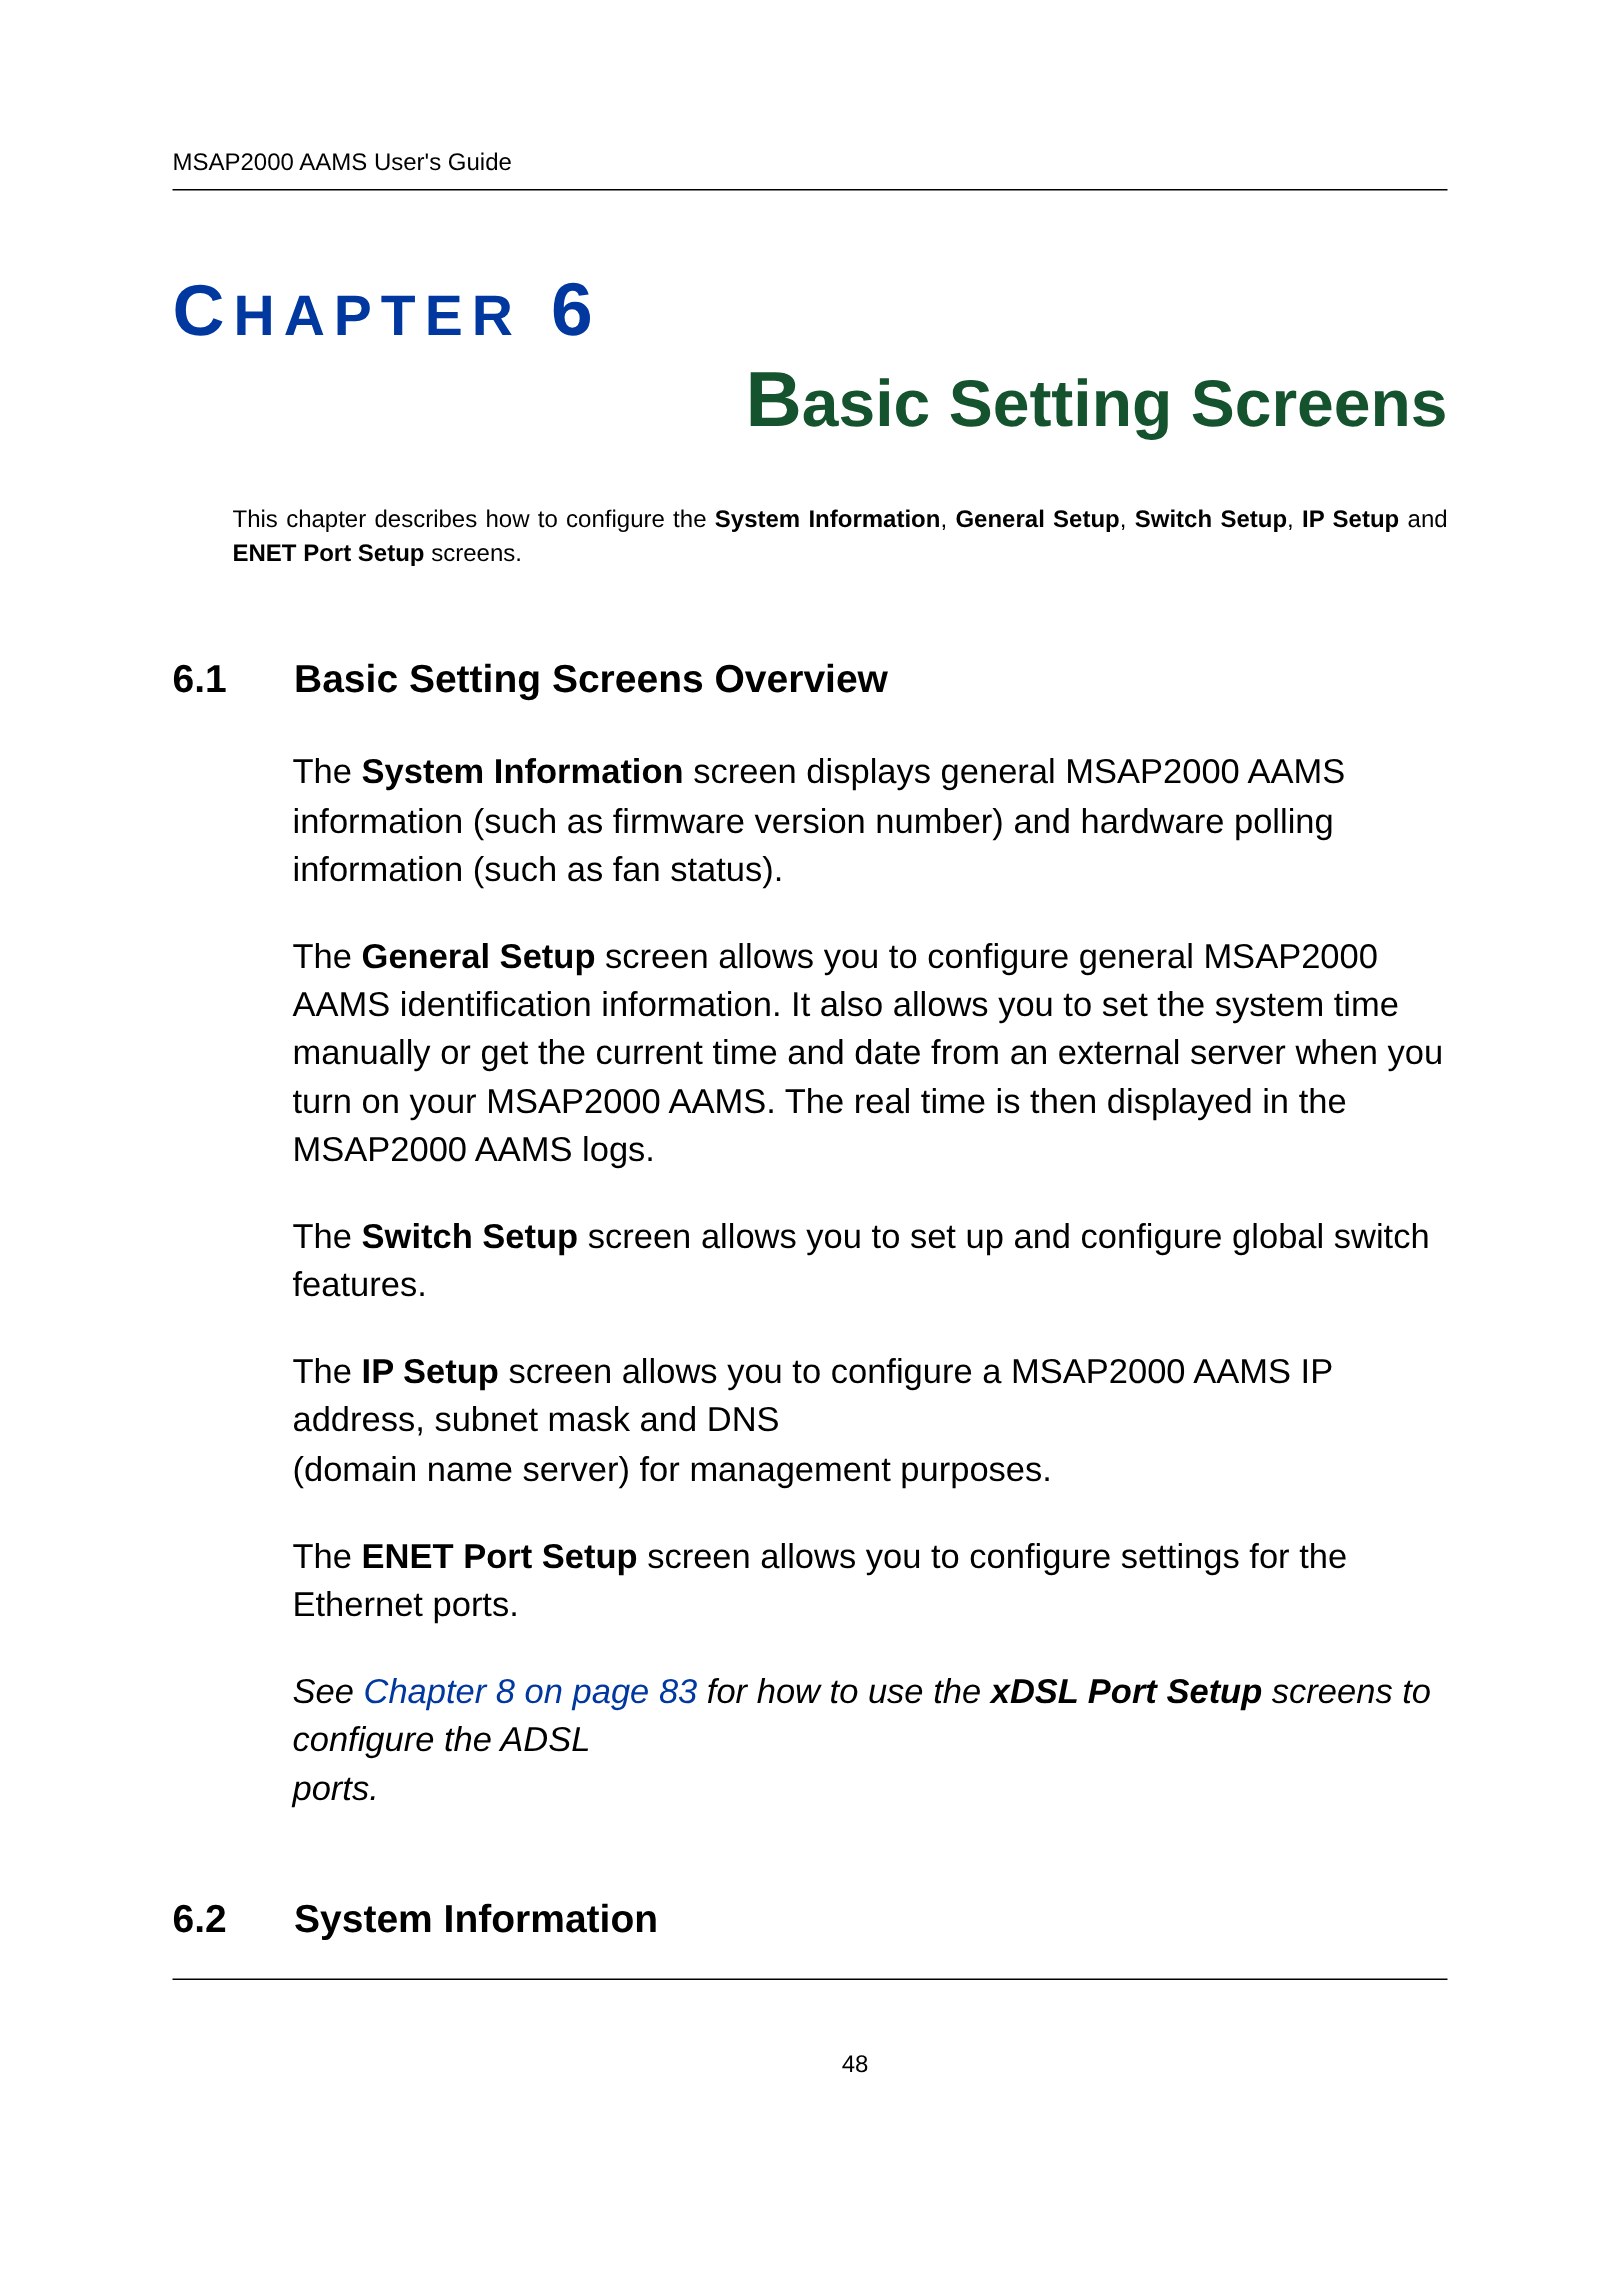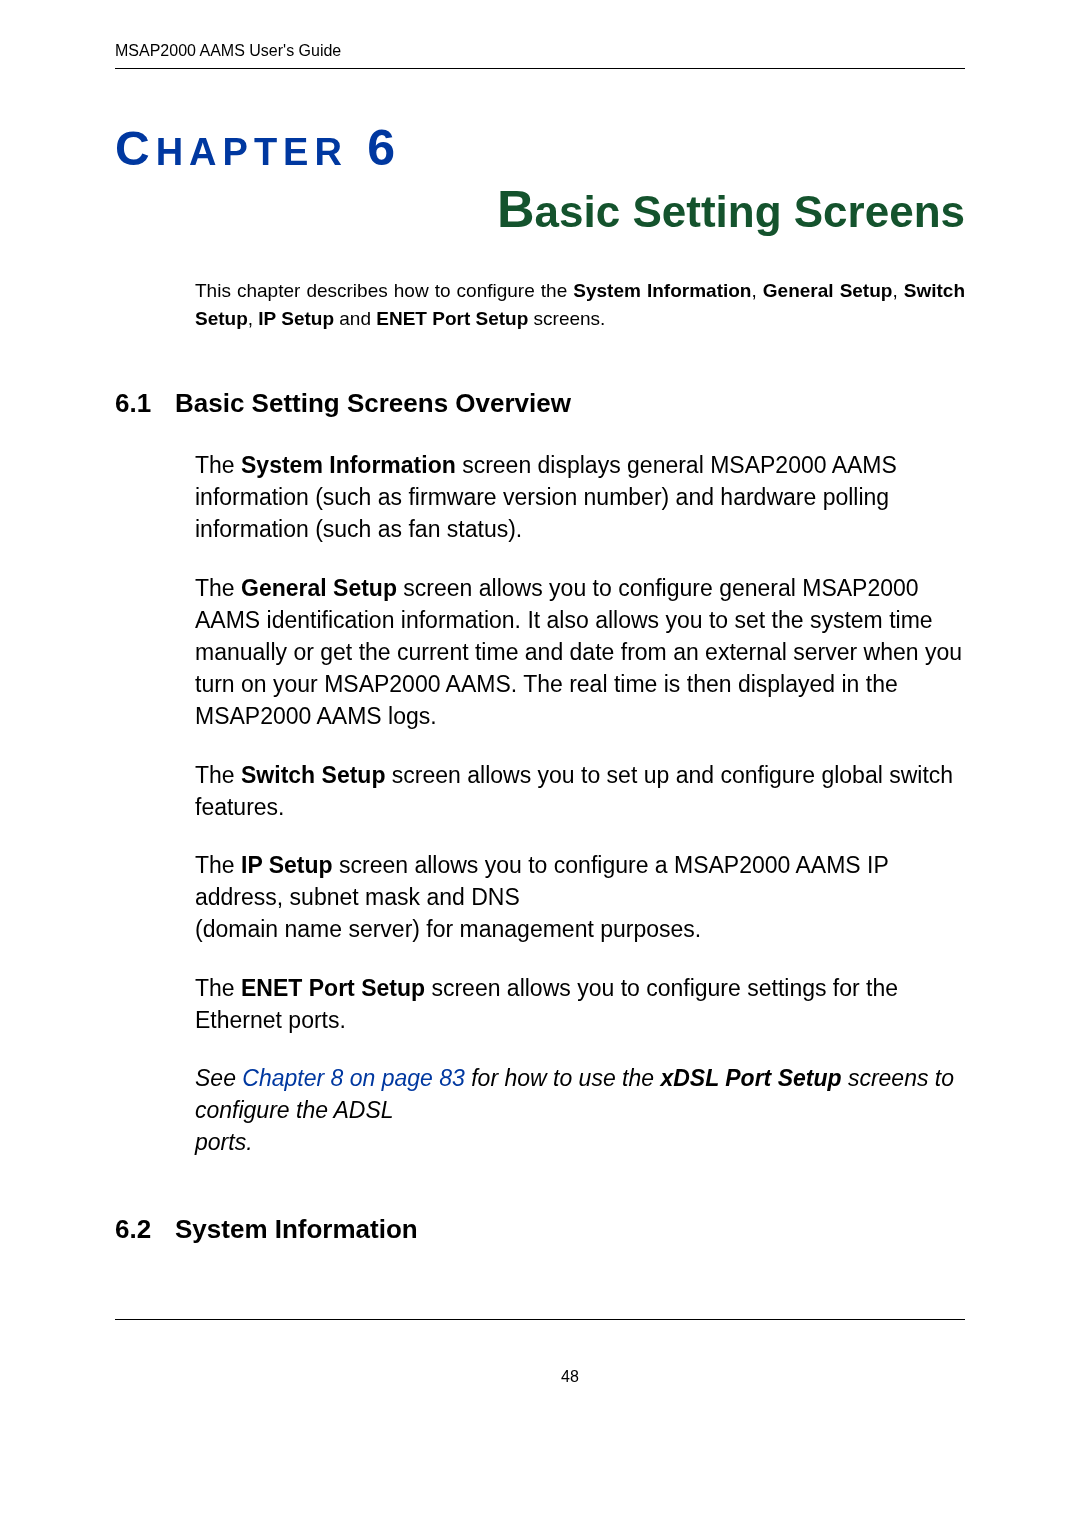"MSAP2000 AAMS User's Guide" .page { padding: 42px 115px 0 115px -> 100px 115px 0 115px }
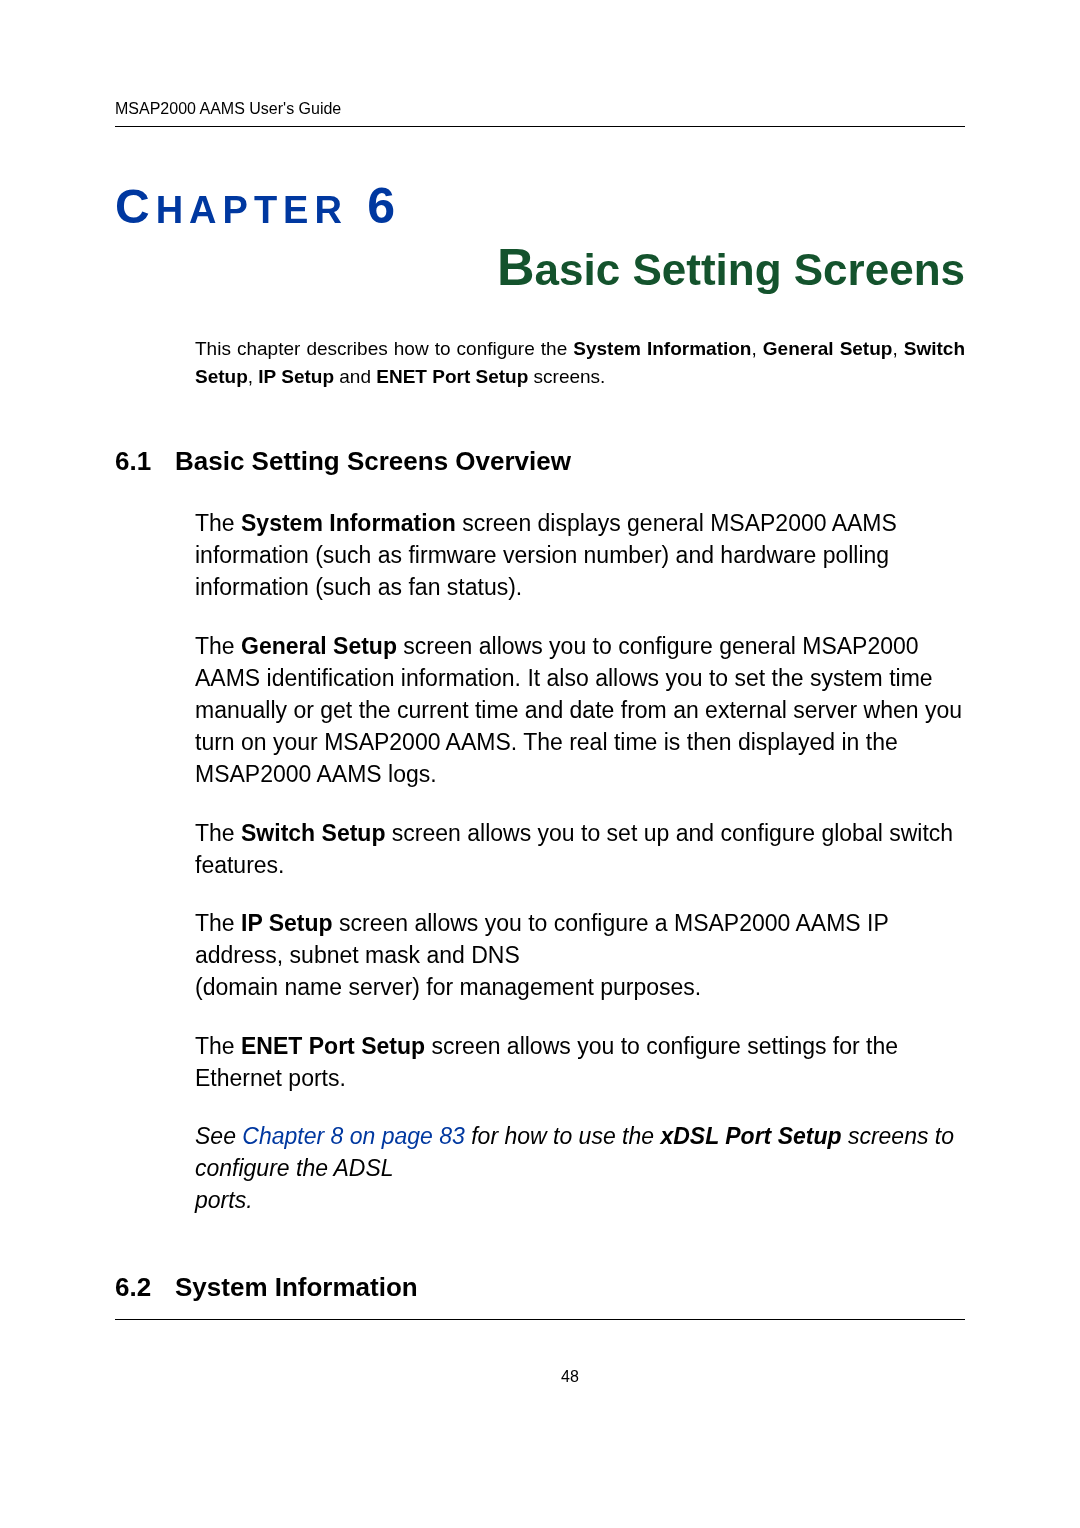"This chapter describes how to" .intro { font-size: 19px -> 16px; margin: 38px 0 0 80px -> 38px 0 0 40px }
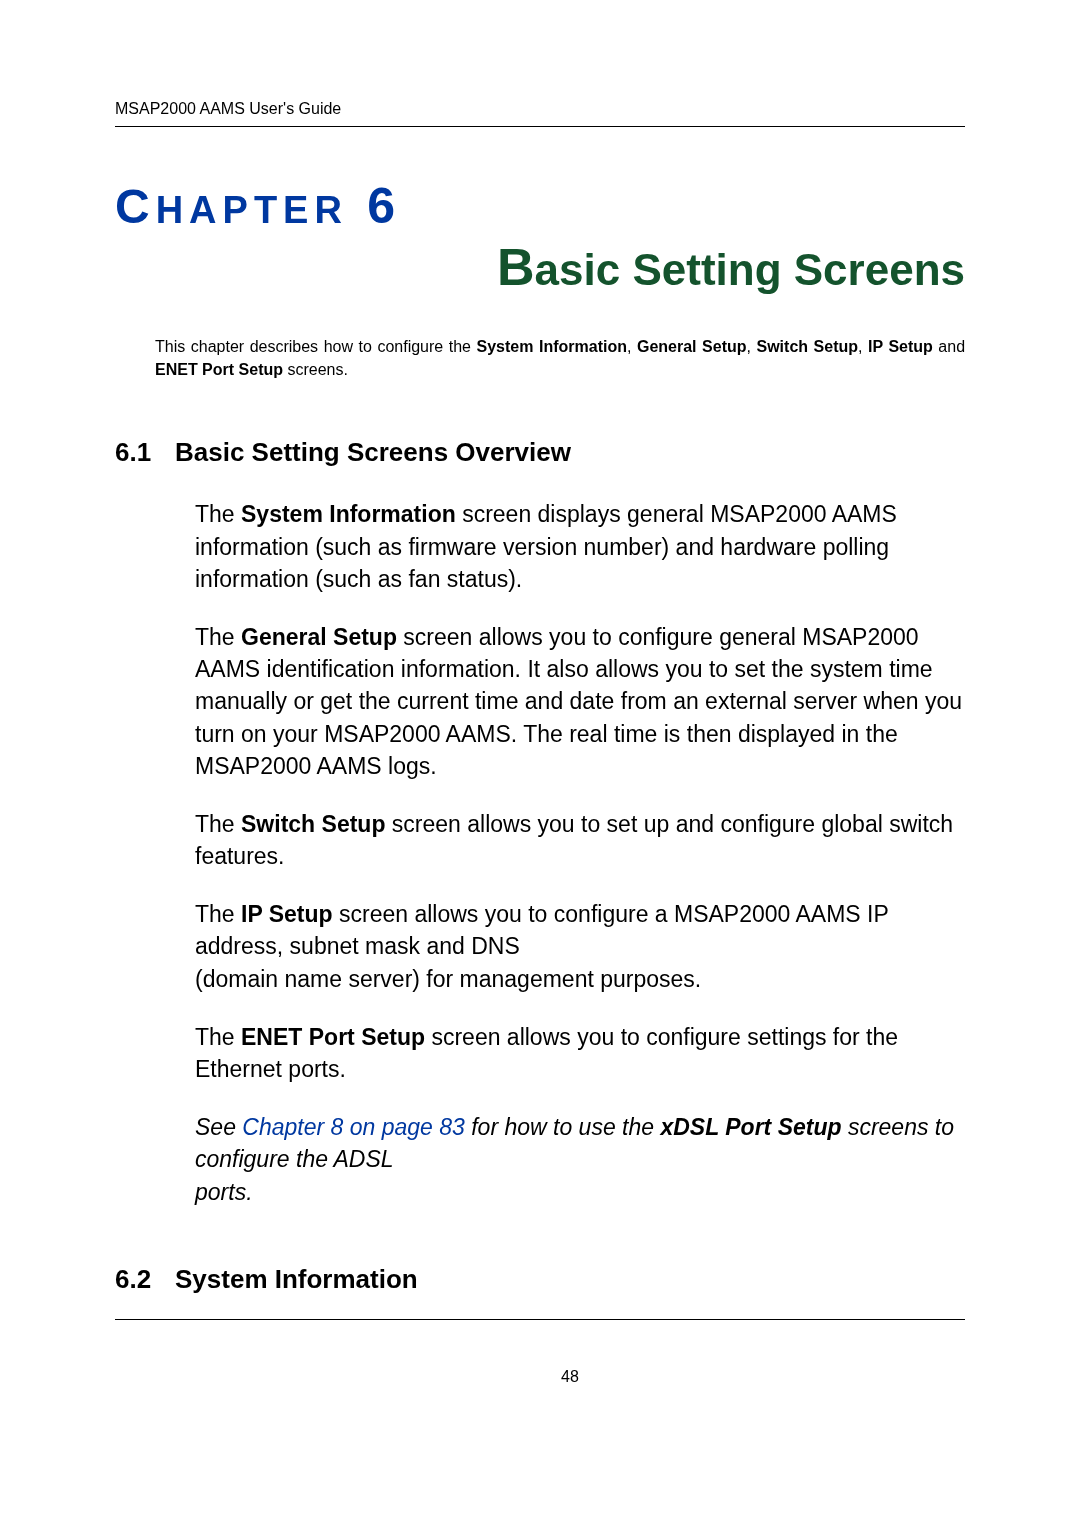"6.1" .section-head { gap: 12px -> 33px }
